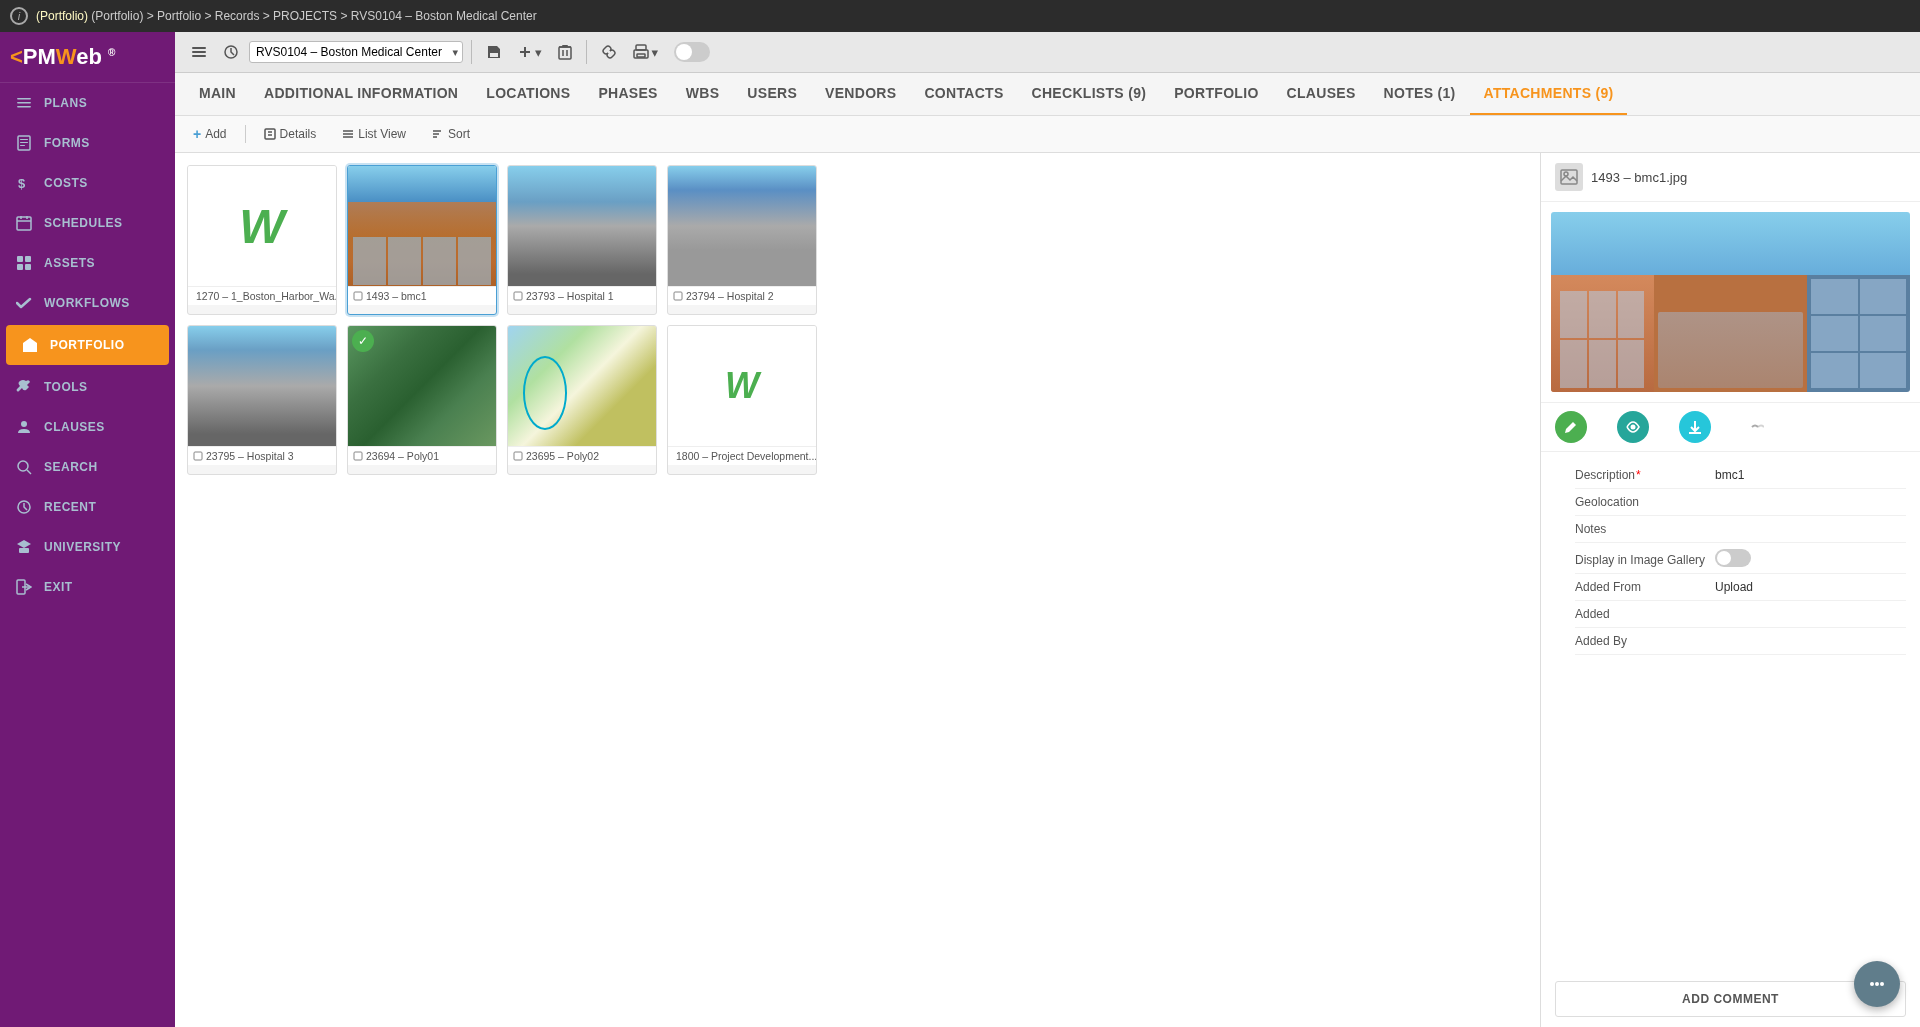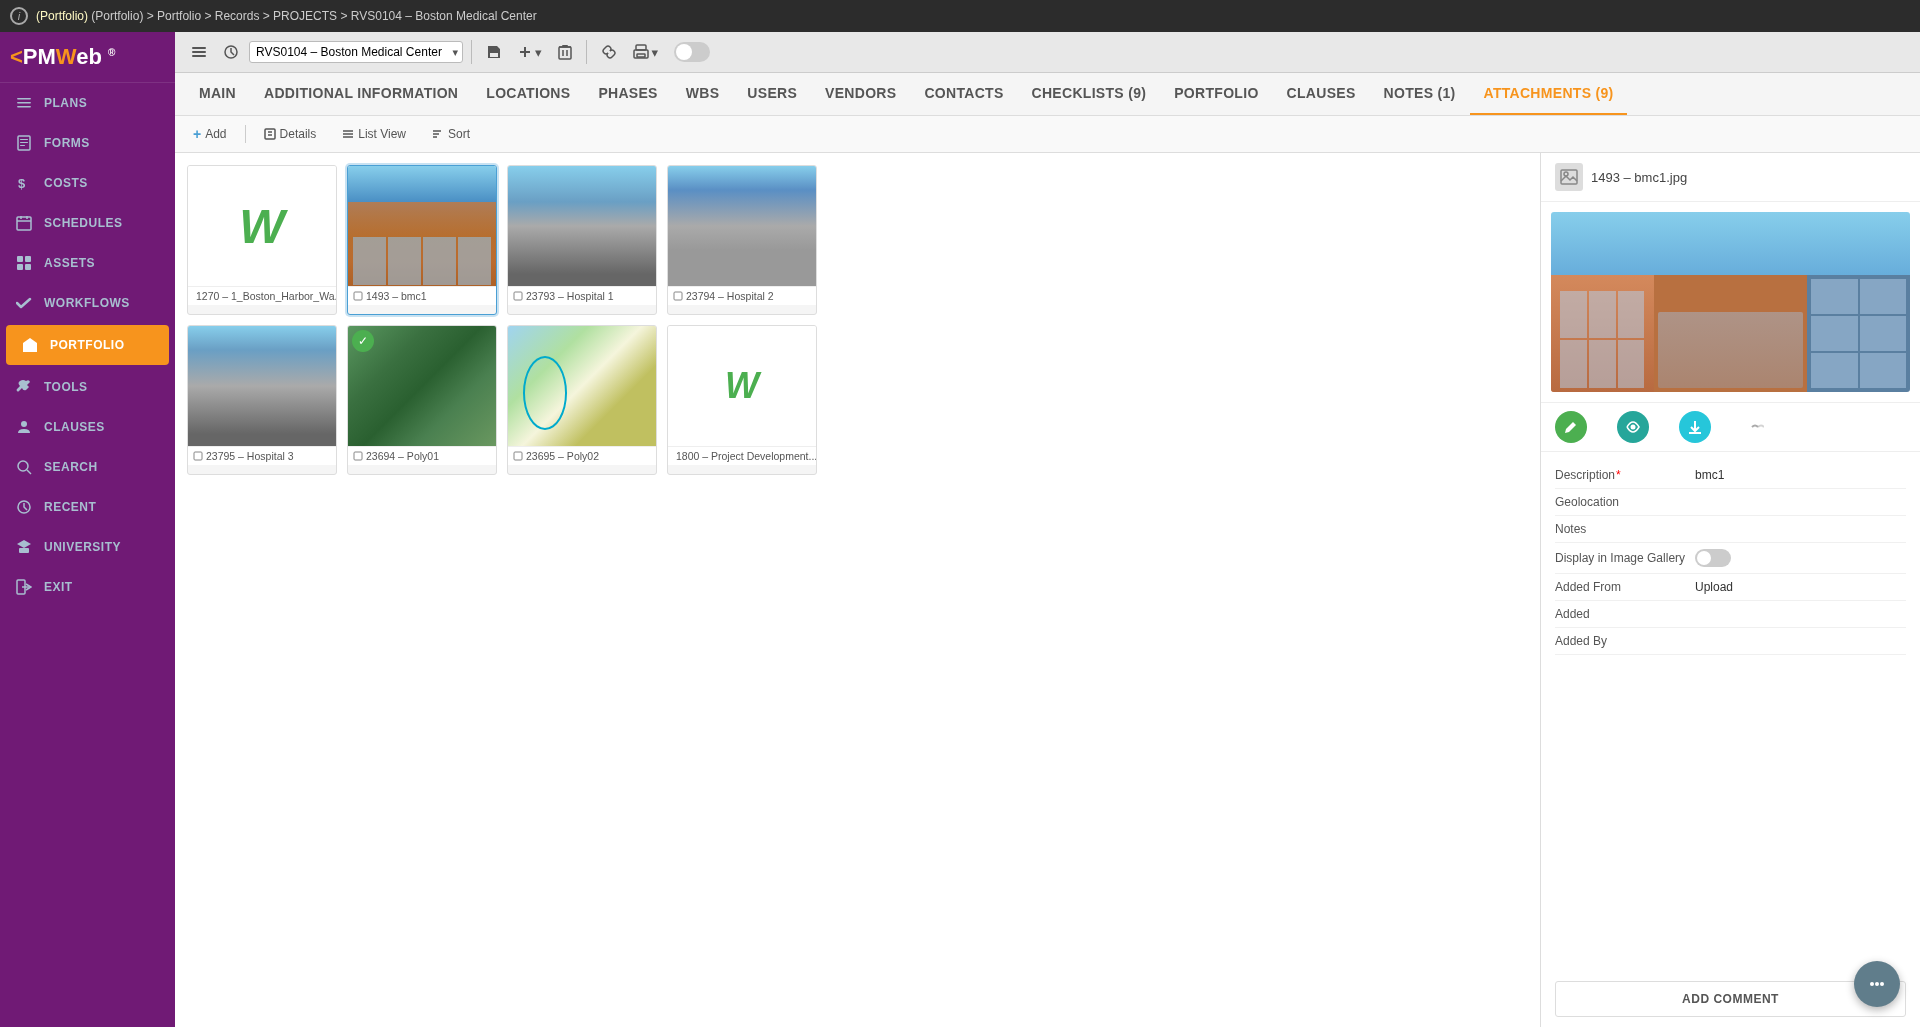"Description" .detail-row { align-items: center -> flex-end; margin-left: none -> 20px }
